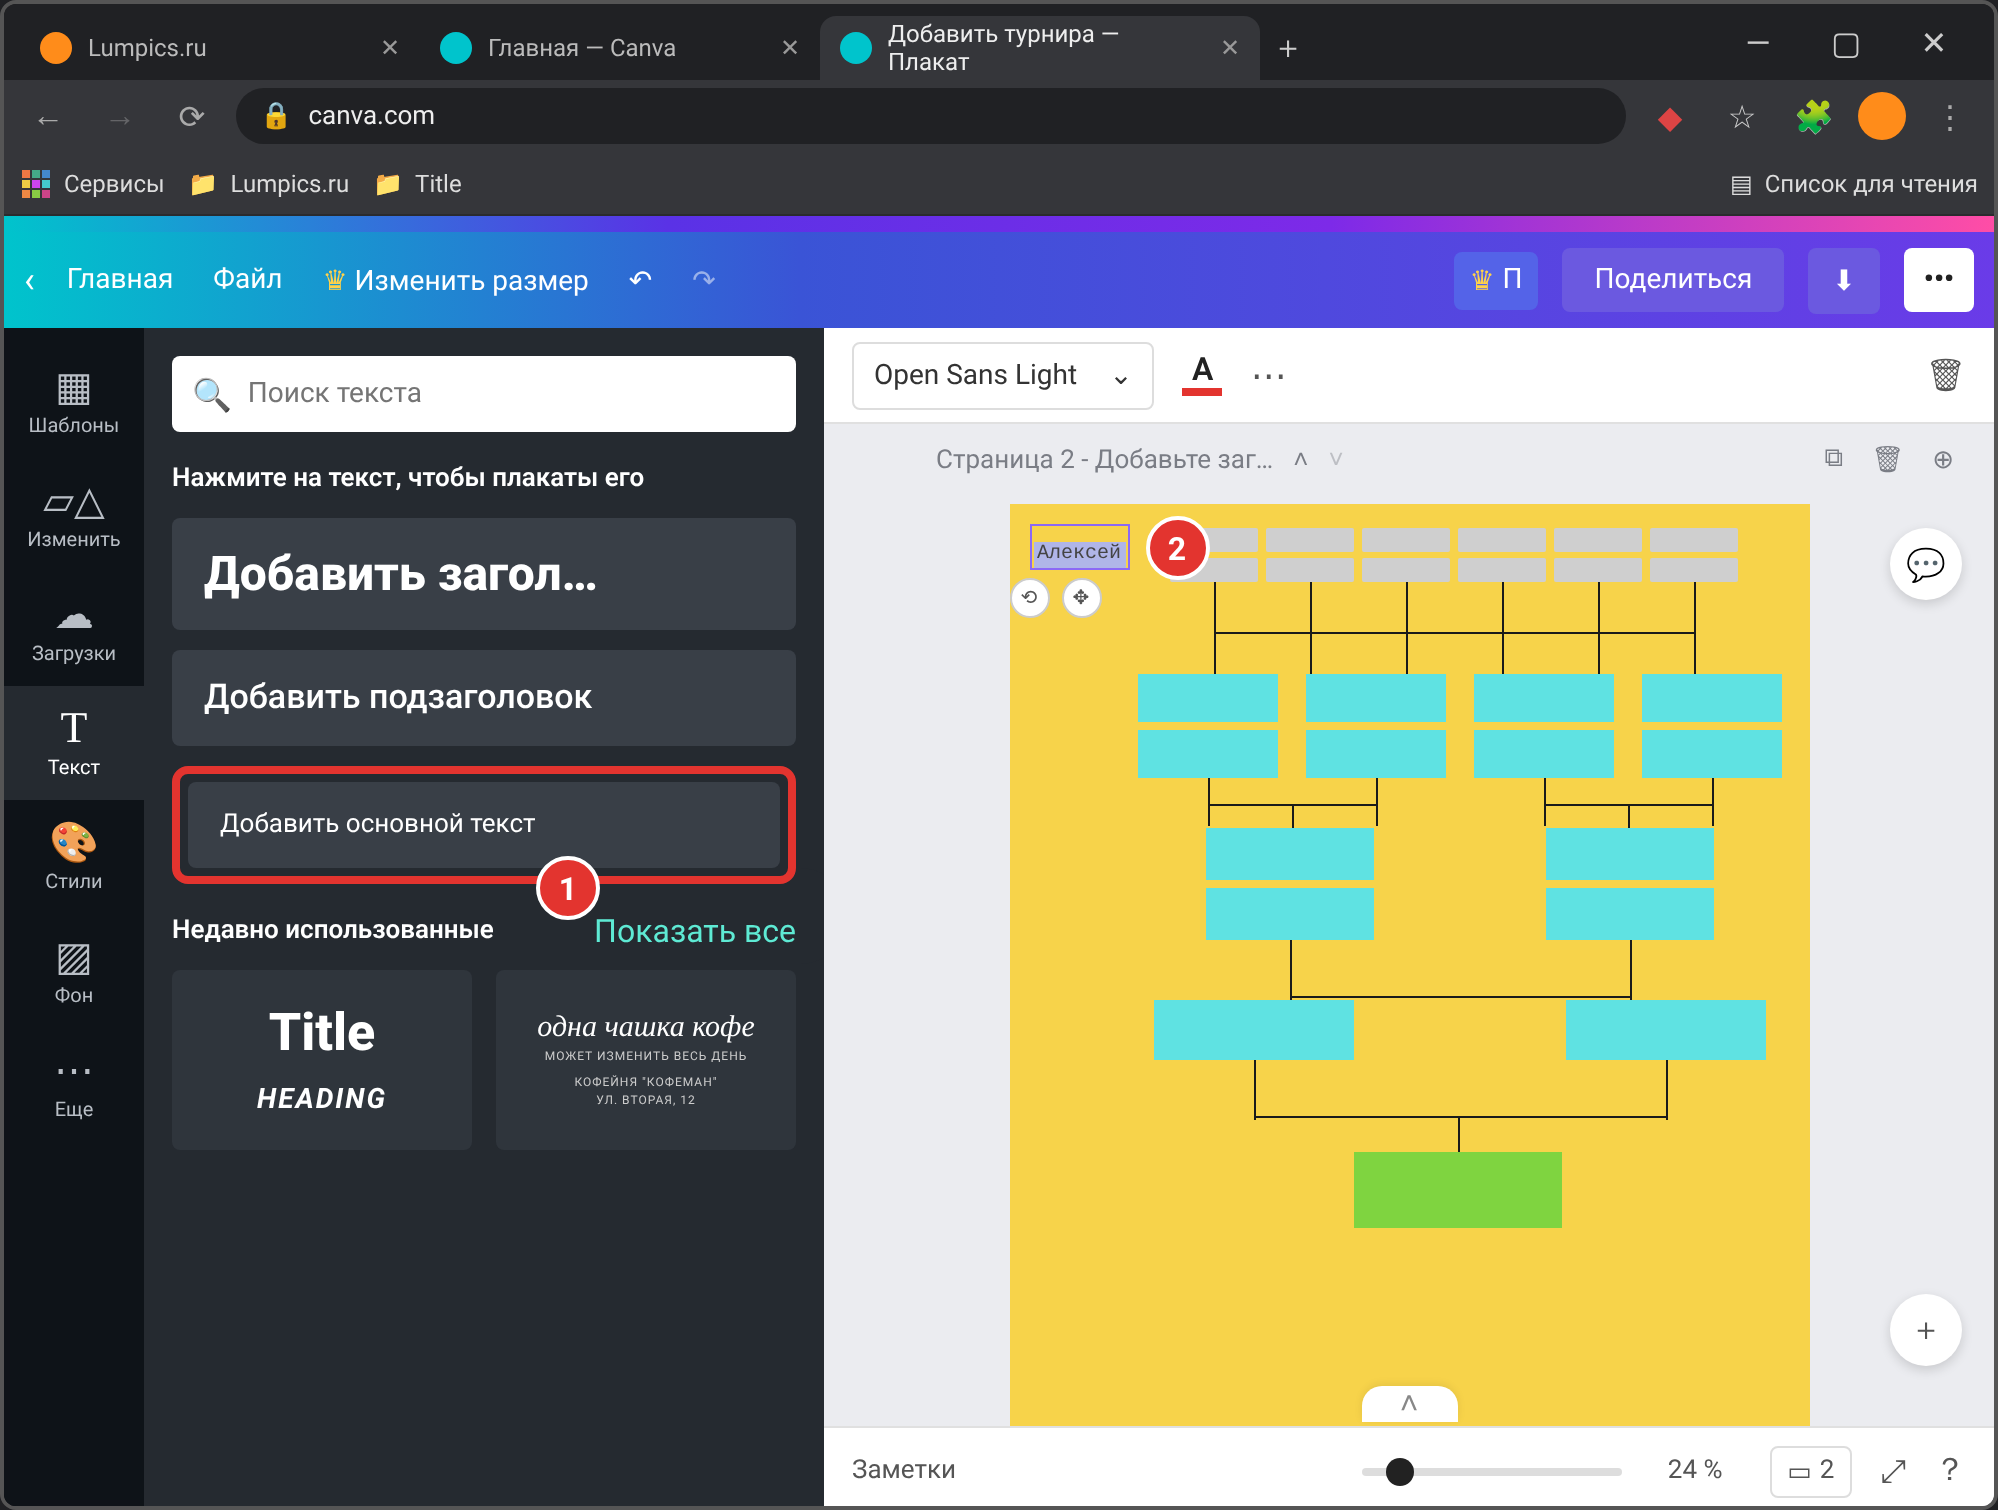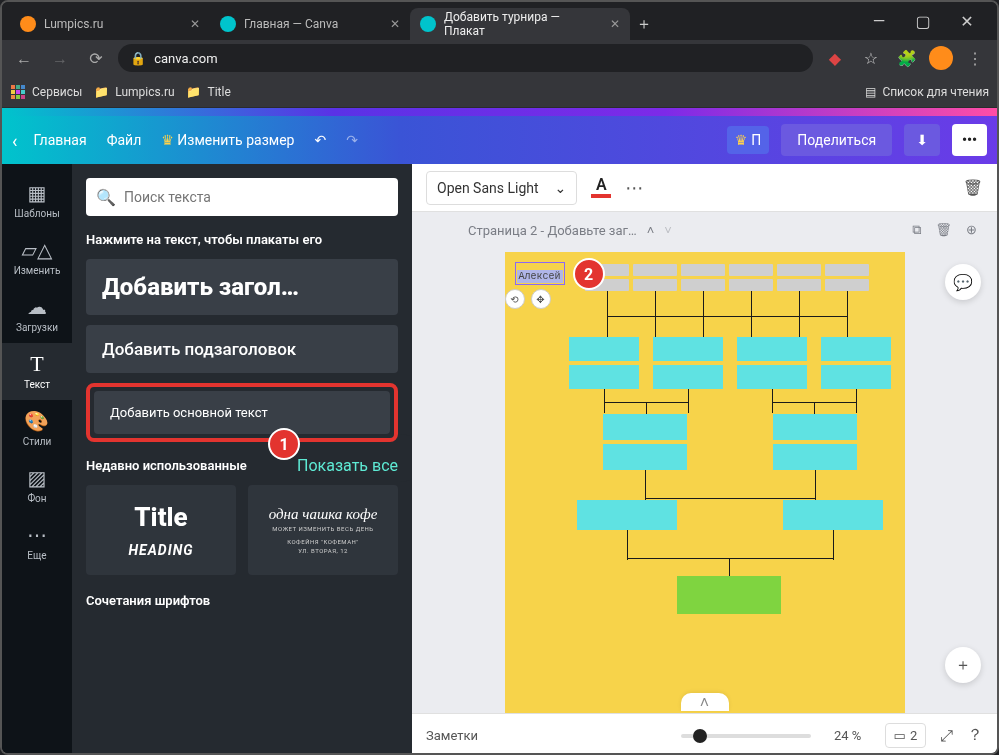"Сочетания шрифтов" div.fonts-title { html: <div>Сочетания шрифтов</div> -> none }
